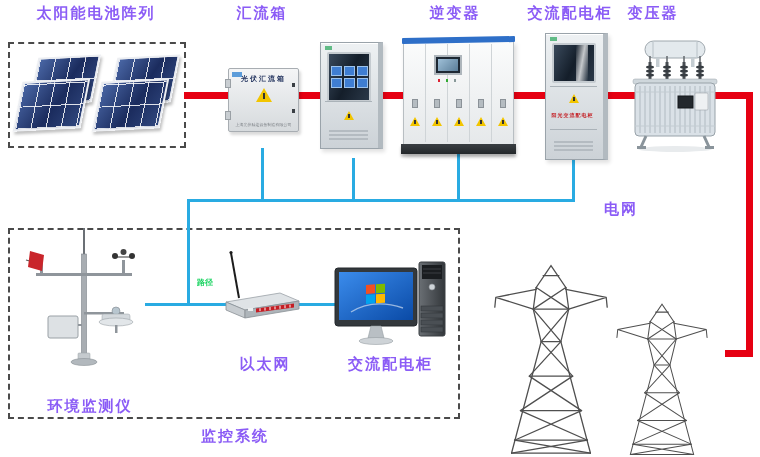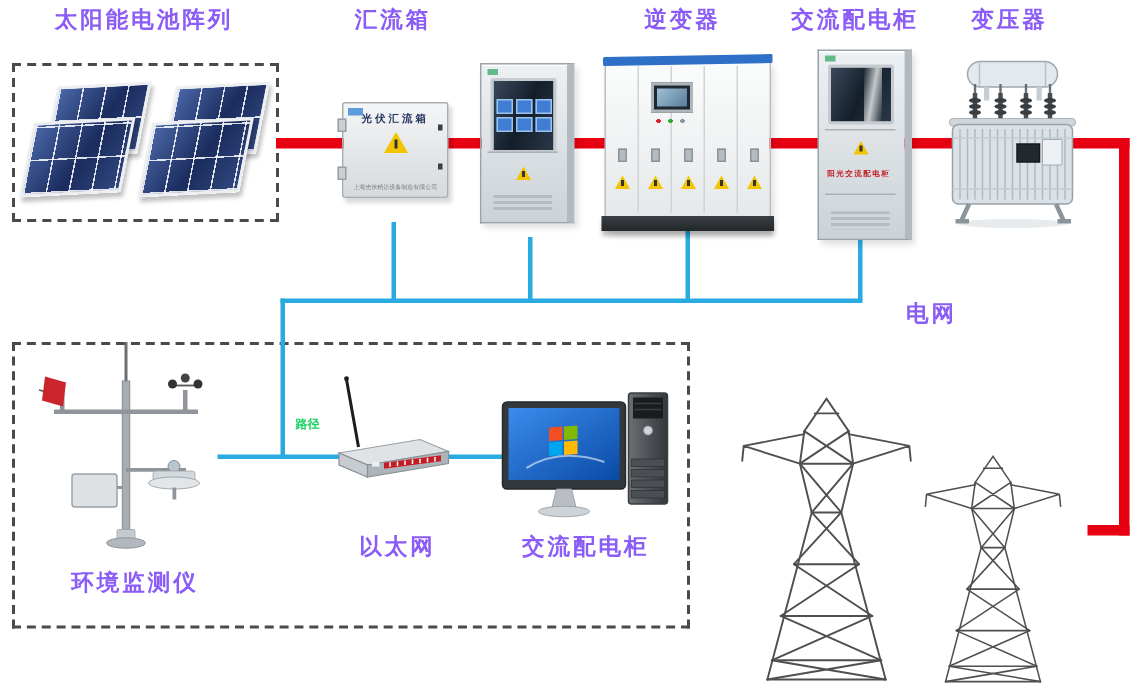"变压器" div.lbl { left: 644px -> 624px }
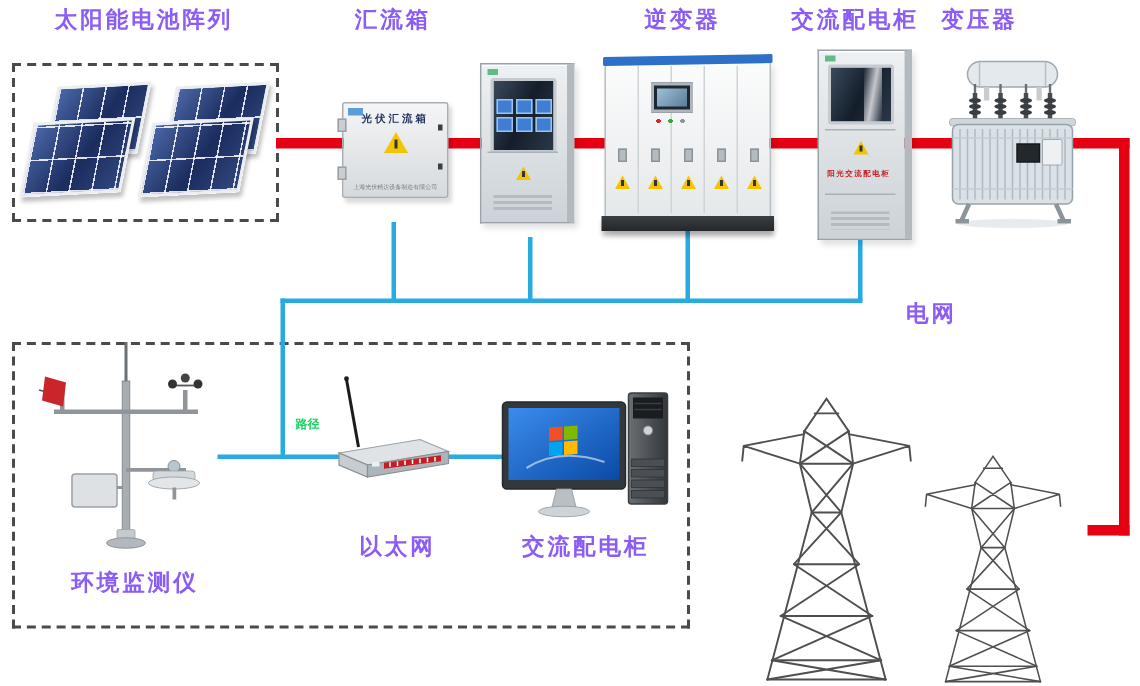"环境监测仪" div.lbl { top: 379px -> 397px }
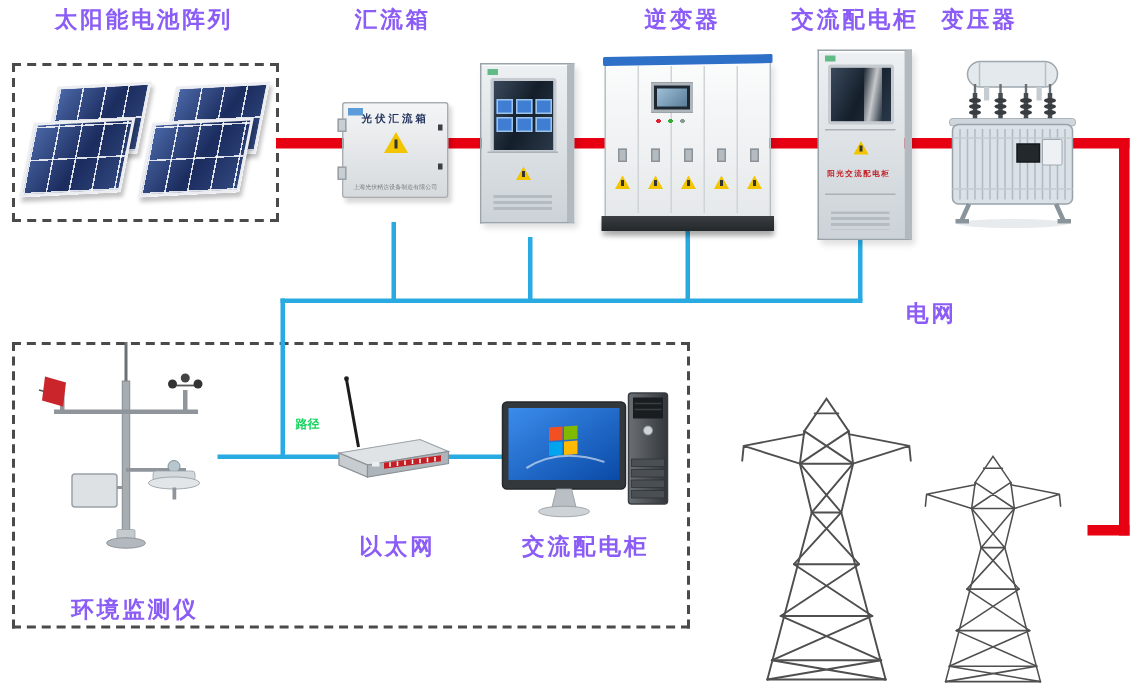"监控系统" div.lbl { html: none -> <div>监控系统</div> }
